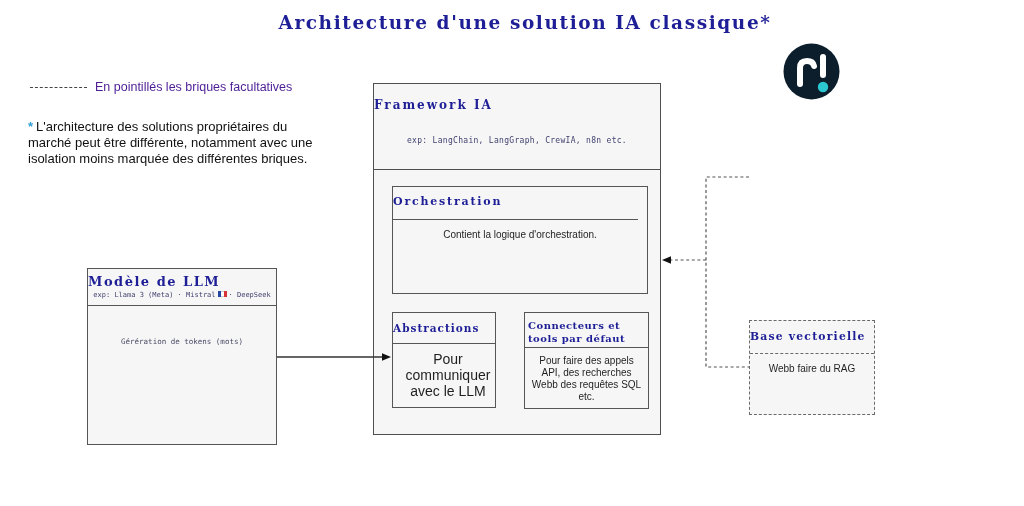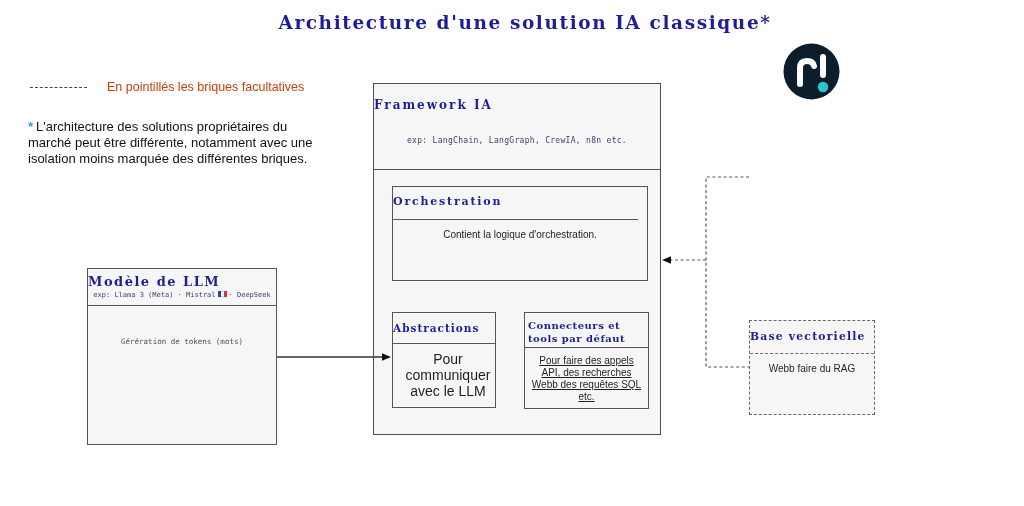"En pointillés les briques facultatives" .legend-label { color: #c2410c -> #4c1d95; left: 107px -> 95px }
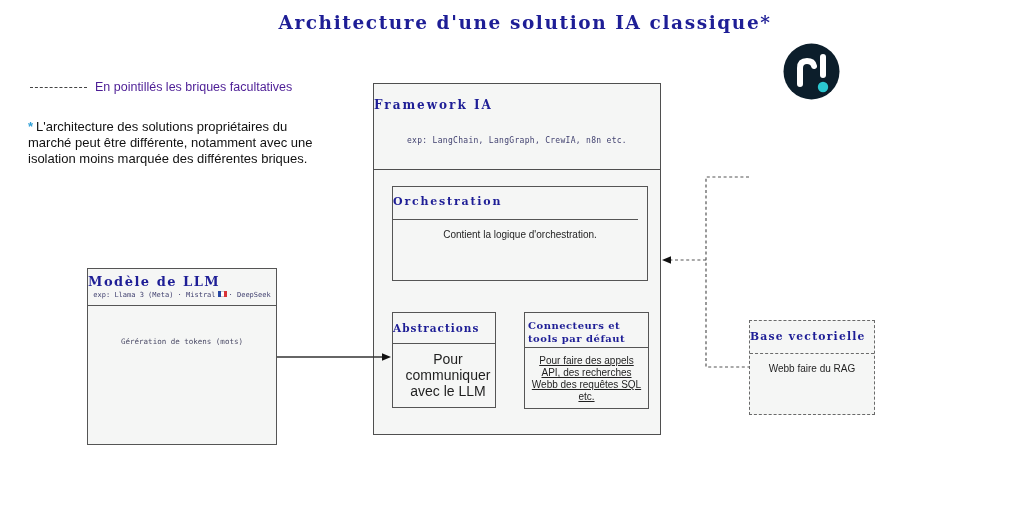"Orchestration" .orchestration { height: 95px -> 108px }
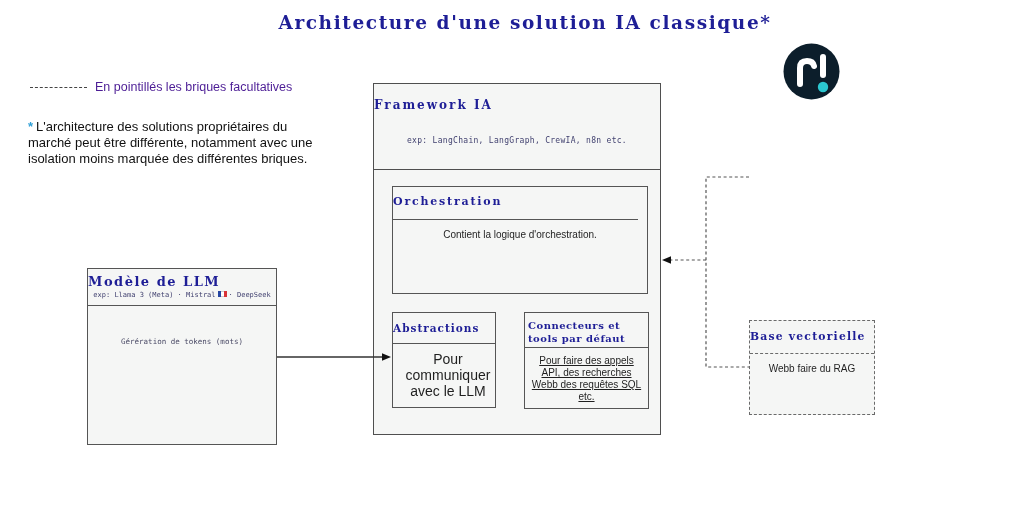"Pour faire des appels API," .con-body { text-decoration: underline -> none }
